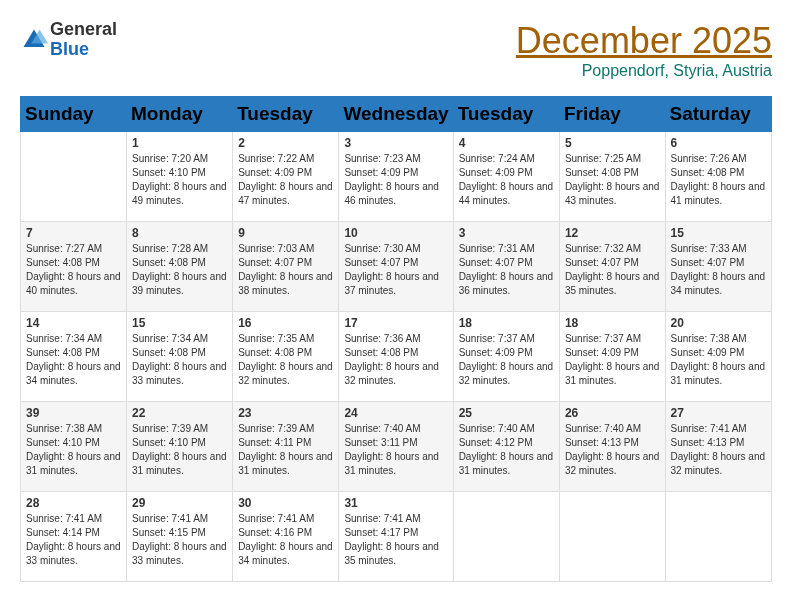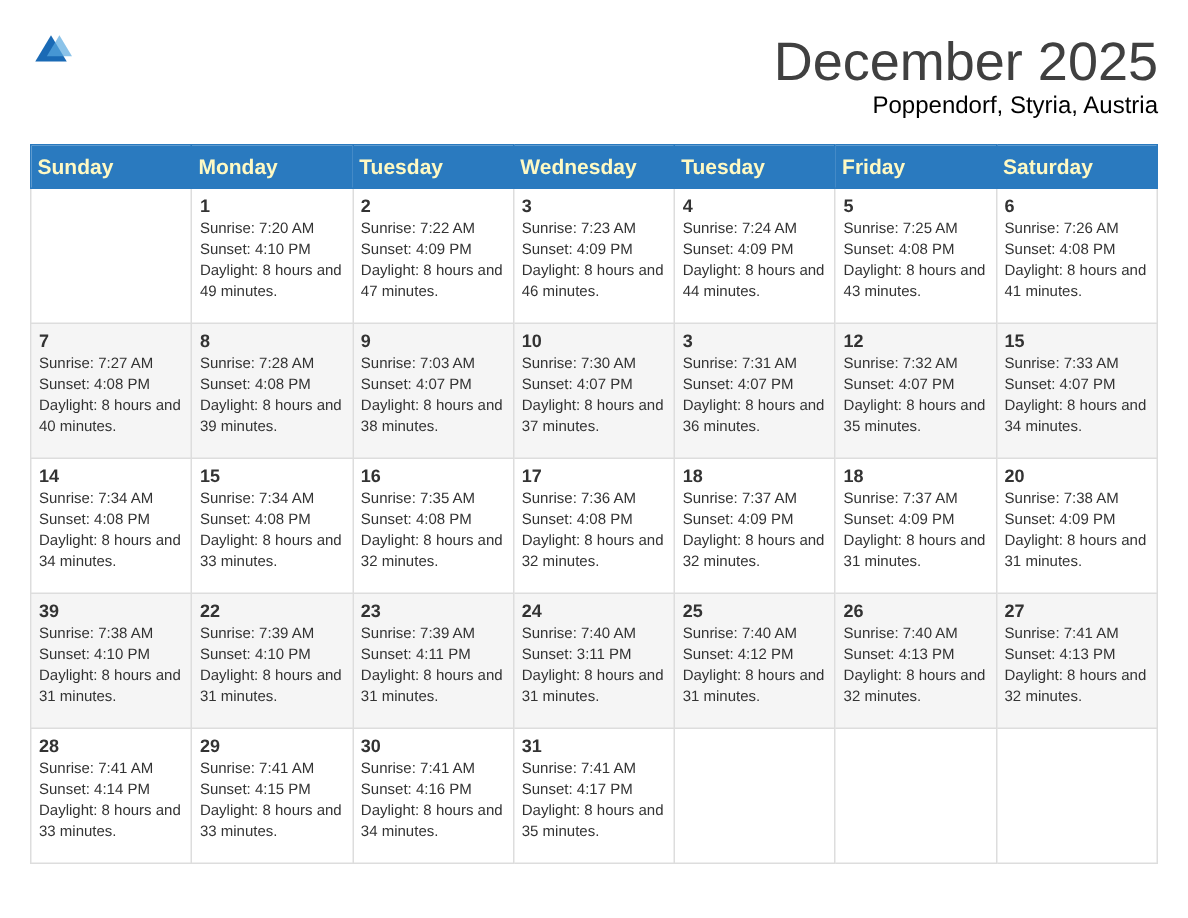"General" div.logo-text { html: none -> <div> <span>General</span> <span>Blue</span> </div> }
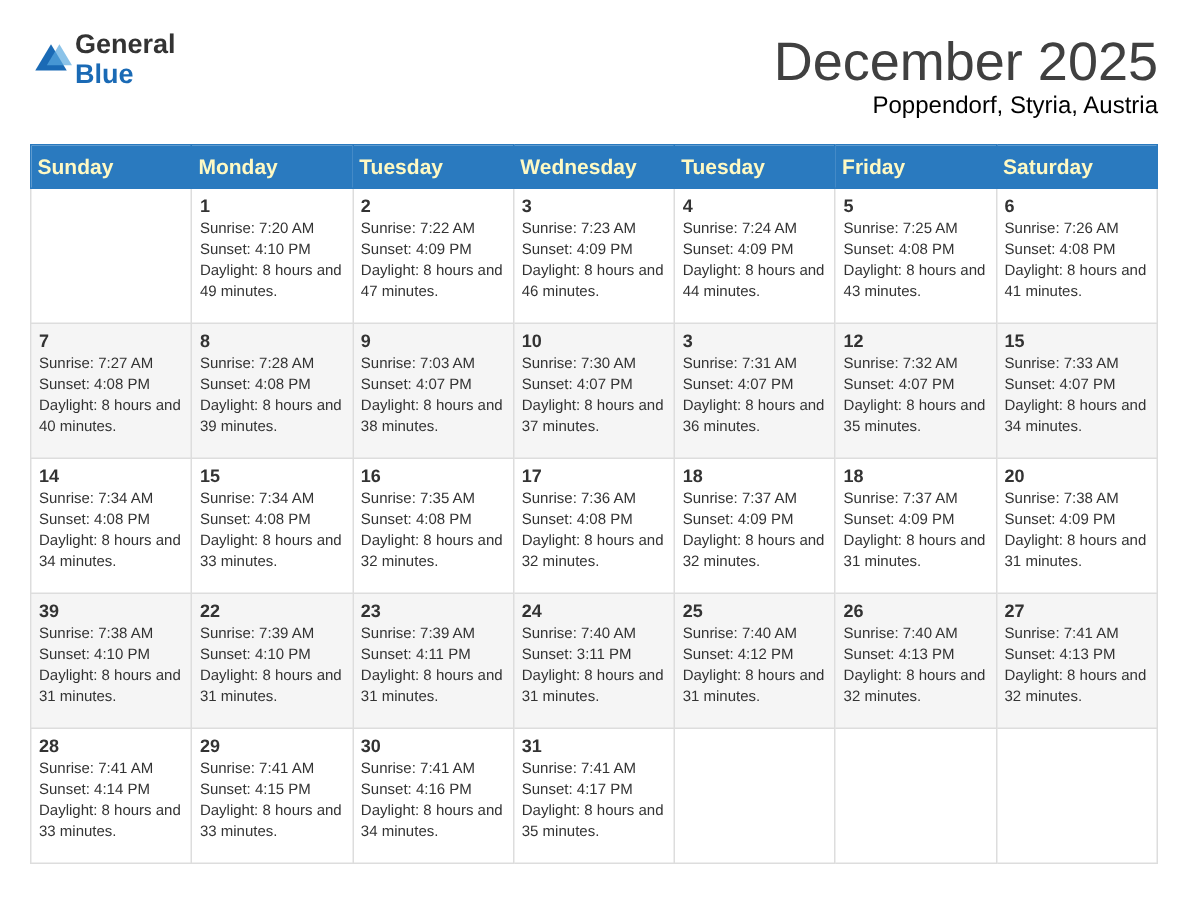"December 2025" .month-title { color: #404040 -> #a16207; text-decoration: none -> underline }
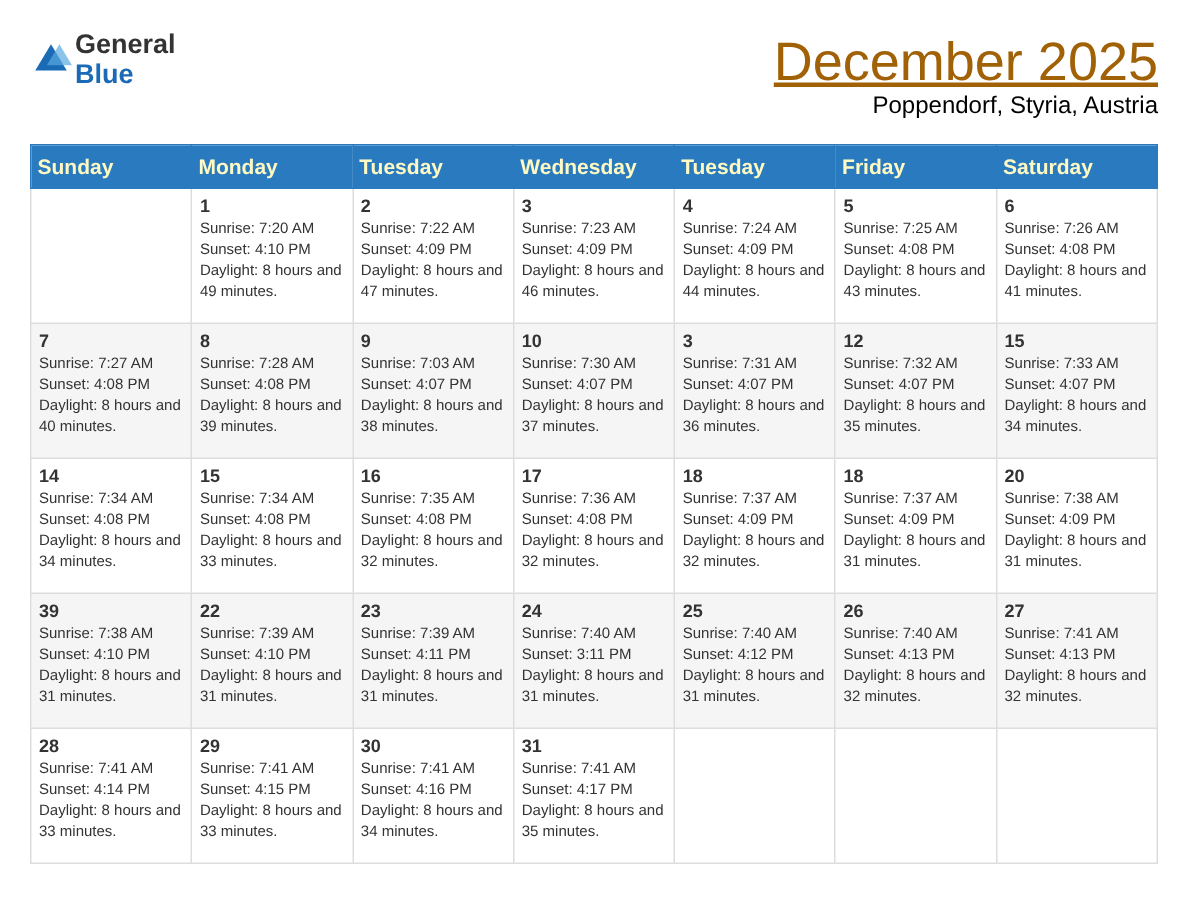"Poppendorf, Styria, Austria" .location { color: #000000 -> #0f766e }
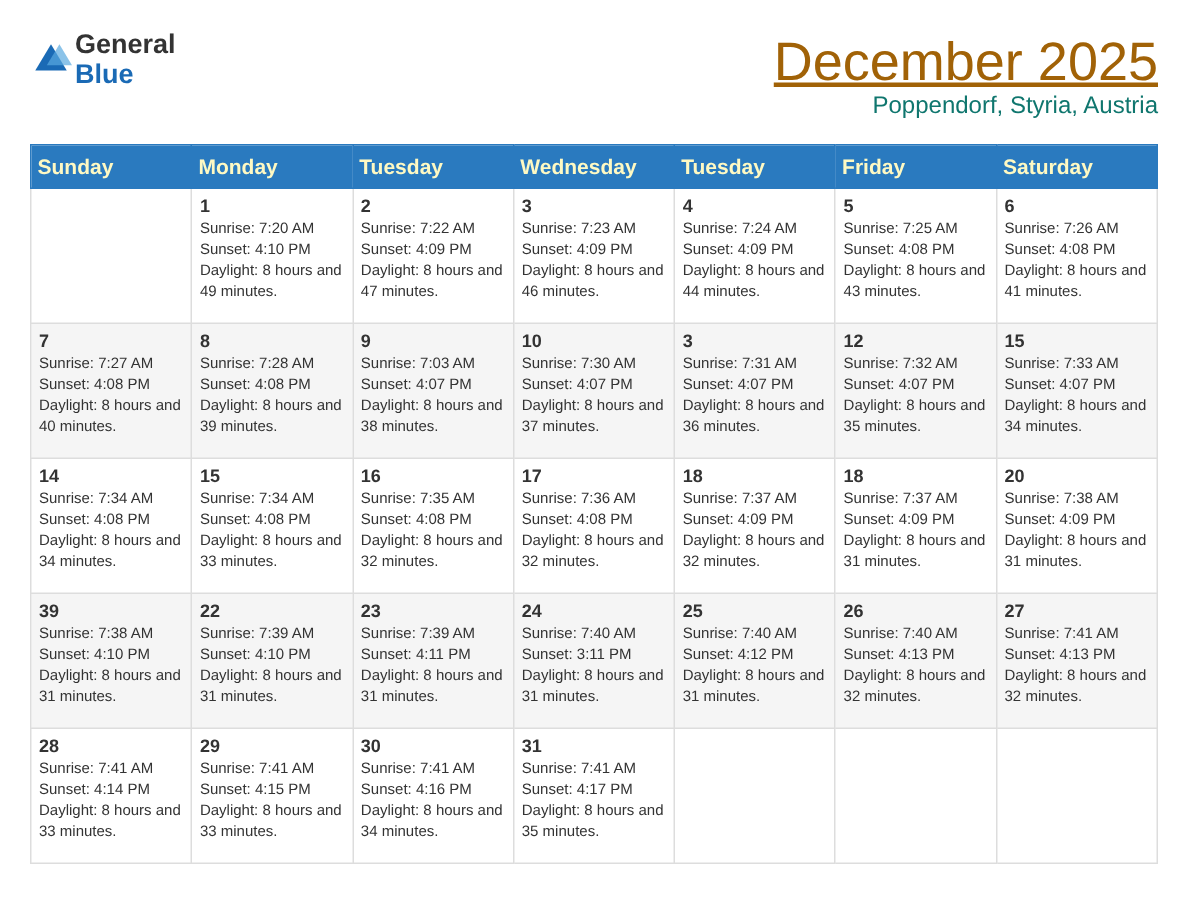"Sunday" .calendar th { color: #fef9c3 -> #000000; font-size: 14px -> 19px }
